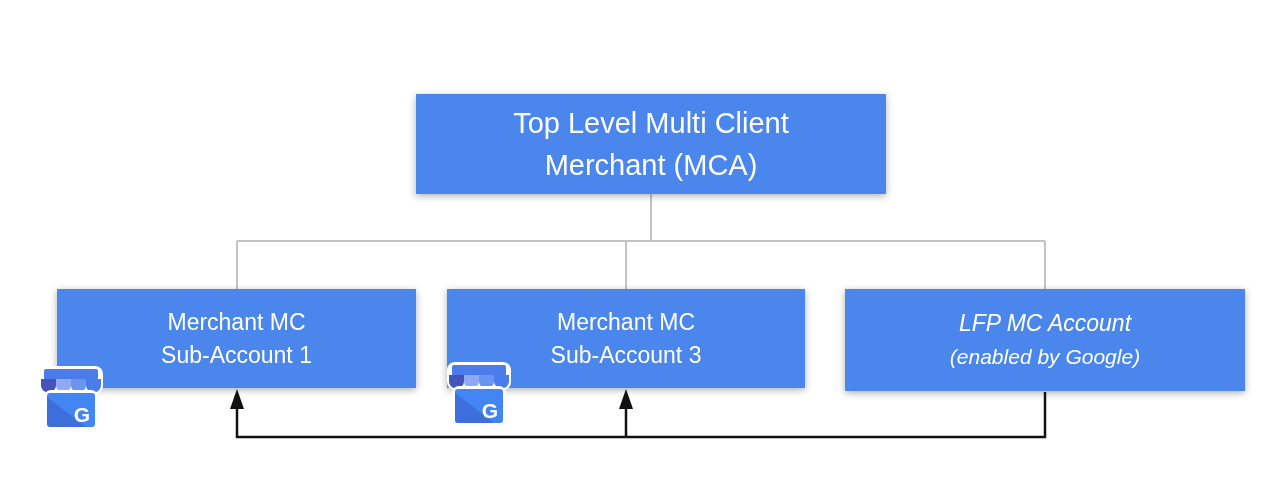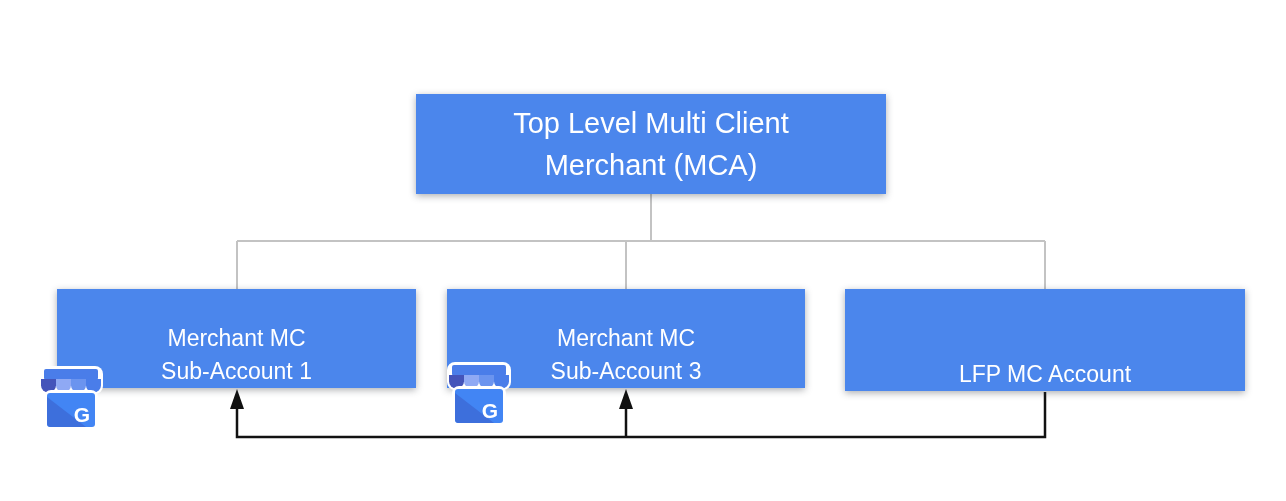"Merchant MC" .box-child { justify-content: flex-end -> none }
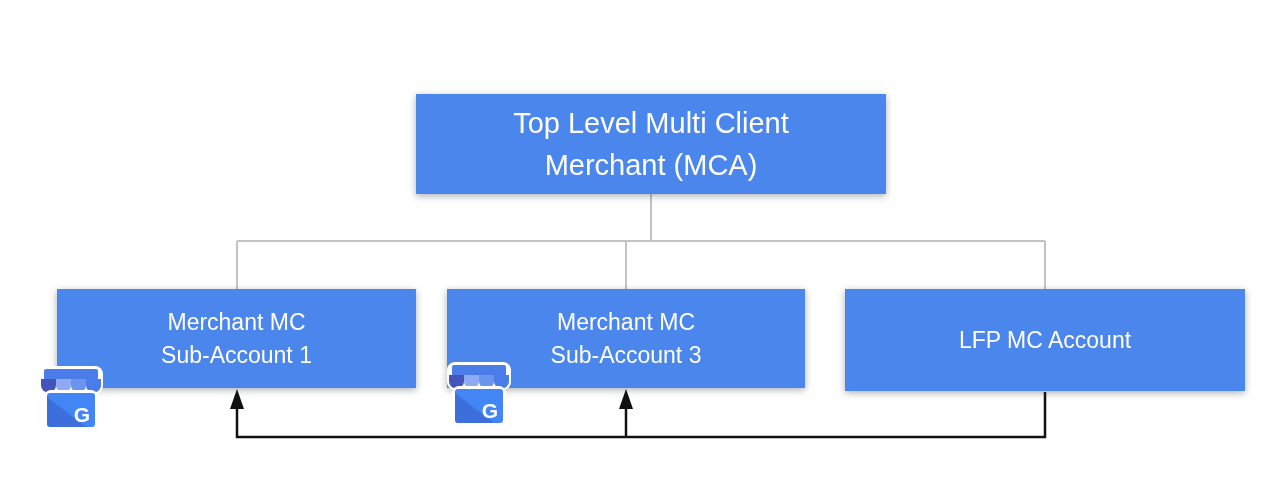"LFP MC Account" .box-child3 { font-style: none -> italic }
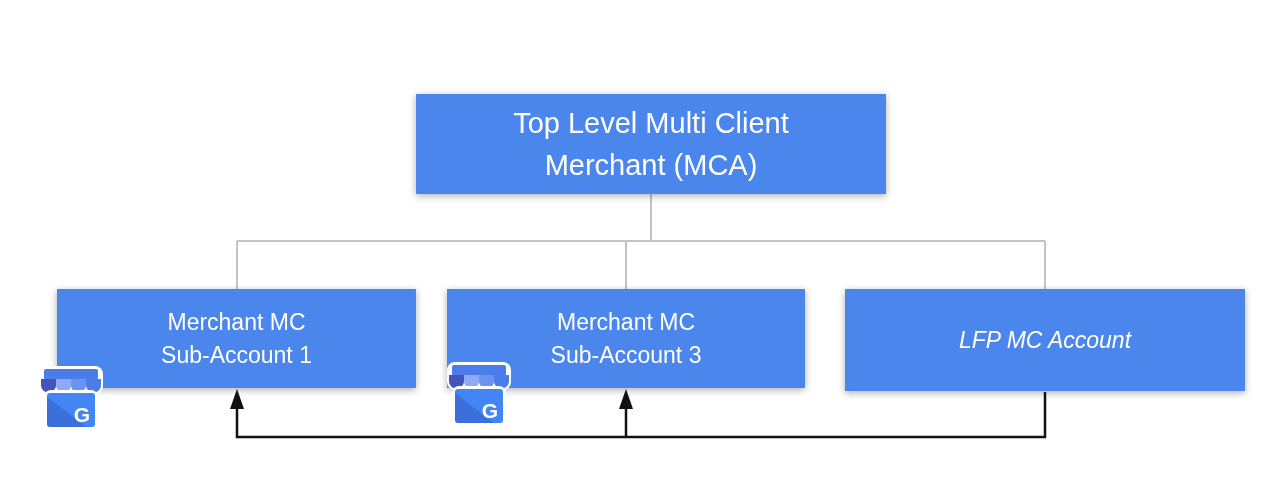"(enabled by Google)" div.line2 { html: none -> <div>(enabled by Google)</div> }
